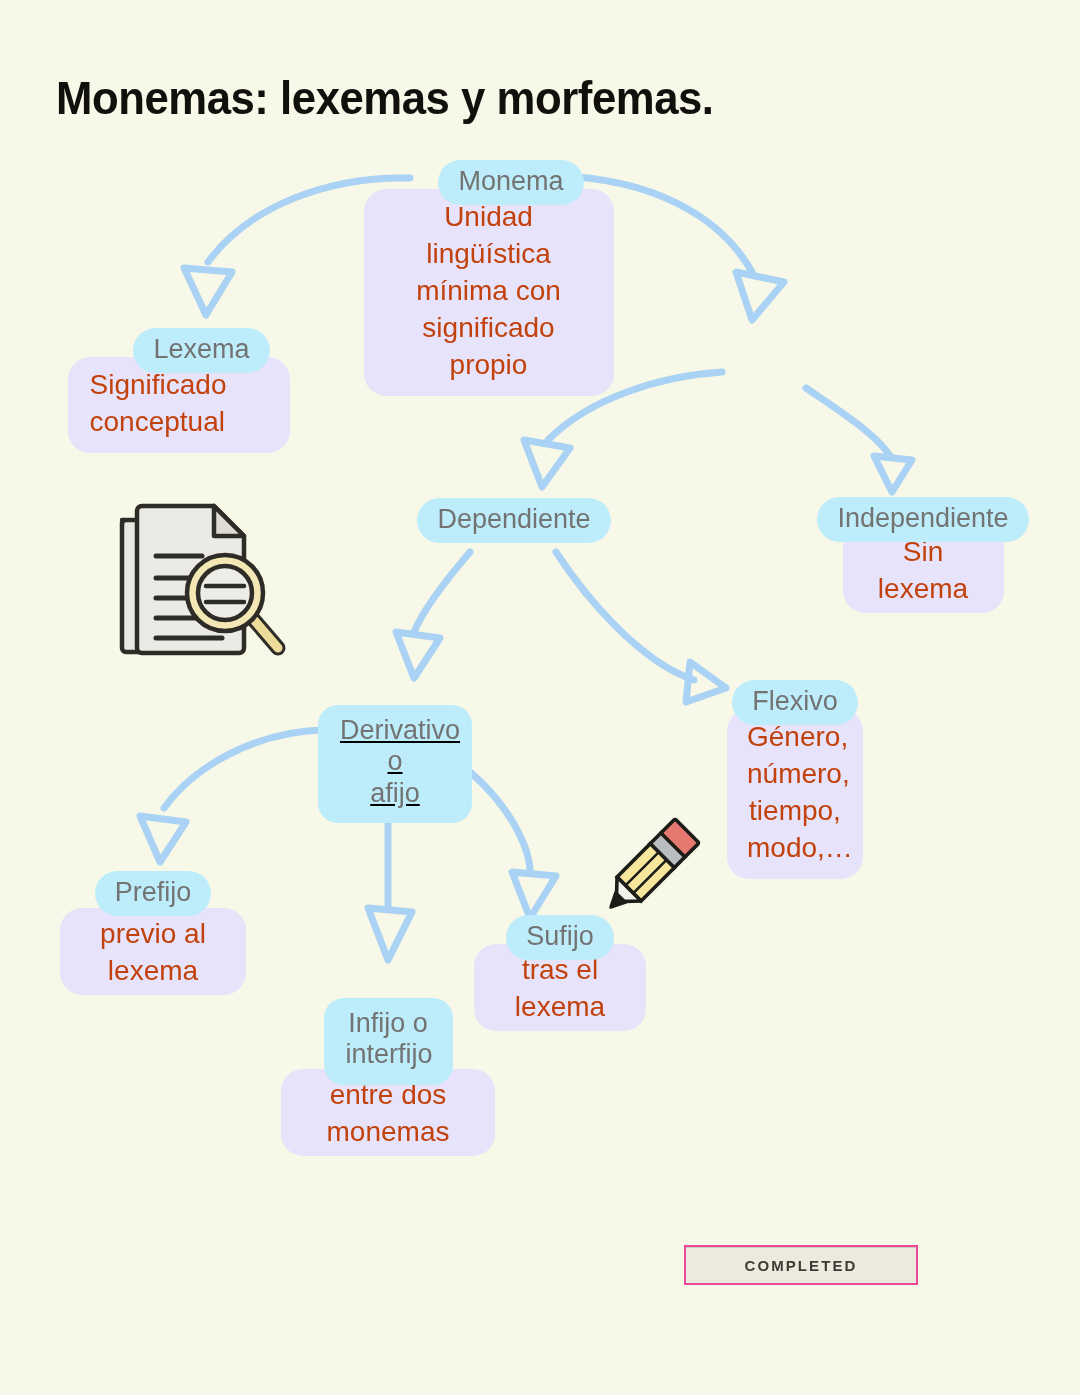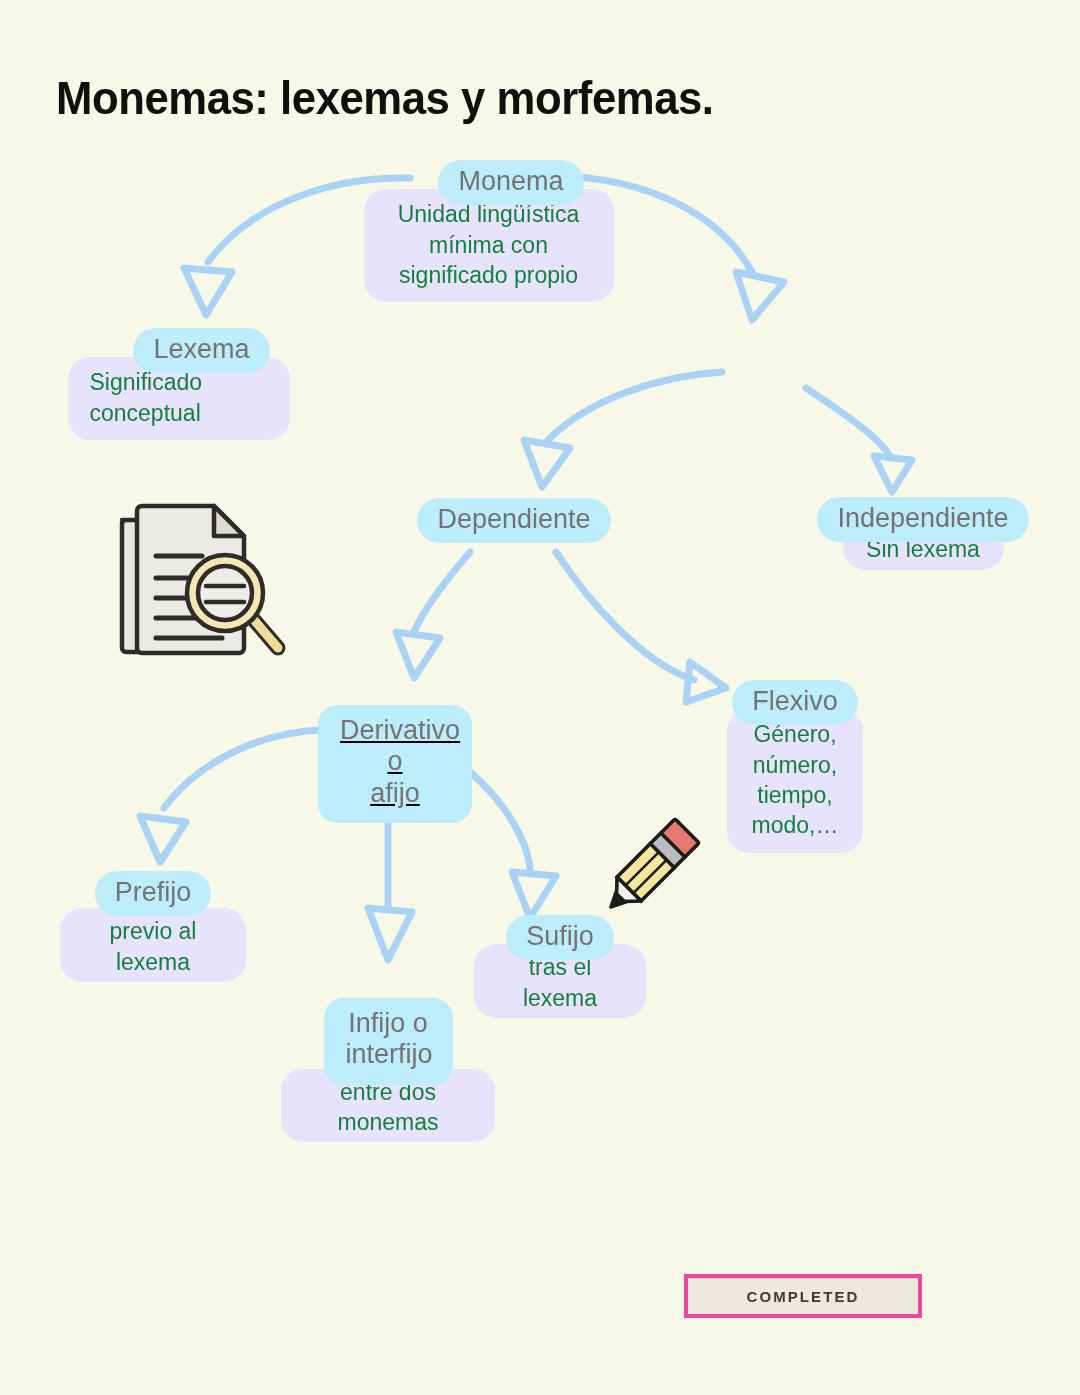"Unidad lingüística" .desc { color: #15803d -> #c2410c; font-size: 23px -> 28px }
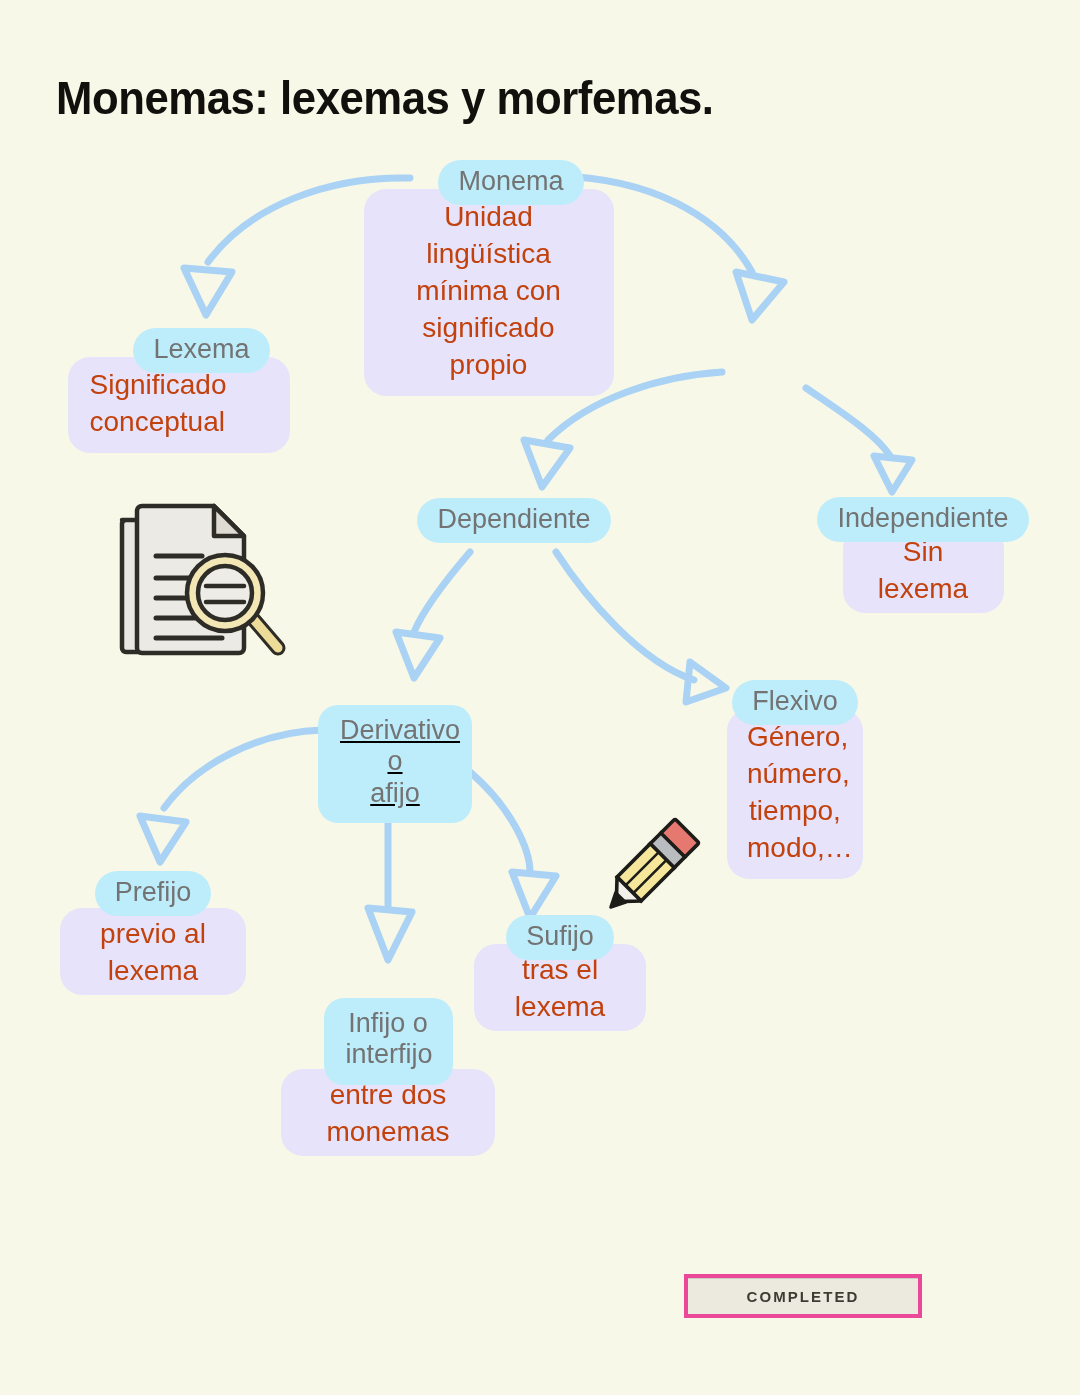"COMPLETED" .completed-btn { border: 4px solid #ec4899 -> 2px solid #ec4899; margin-top: 29px -> none }
